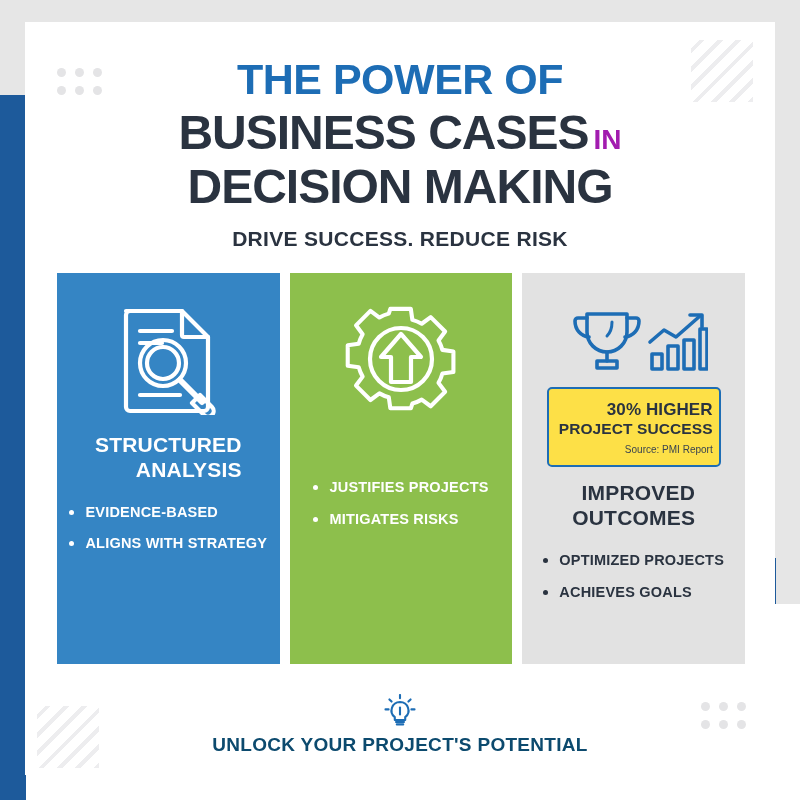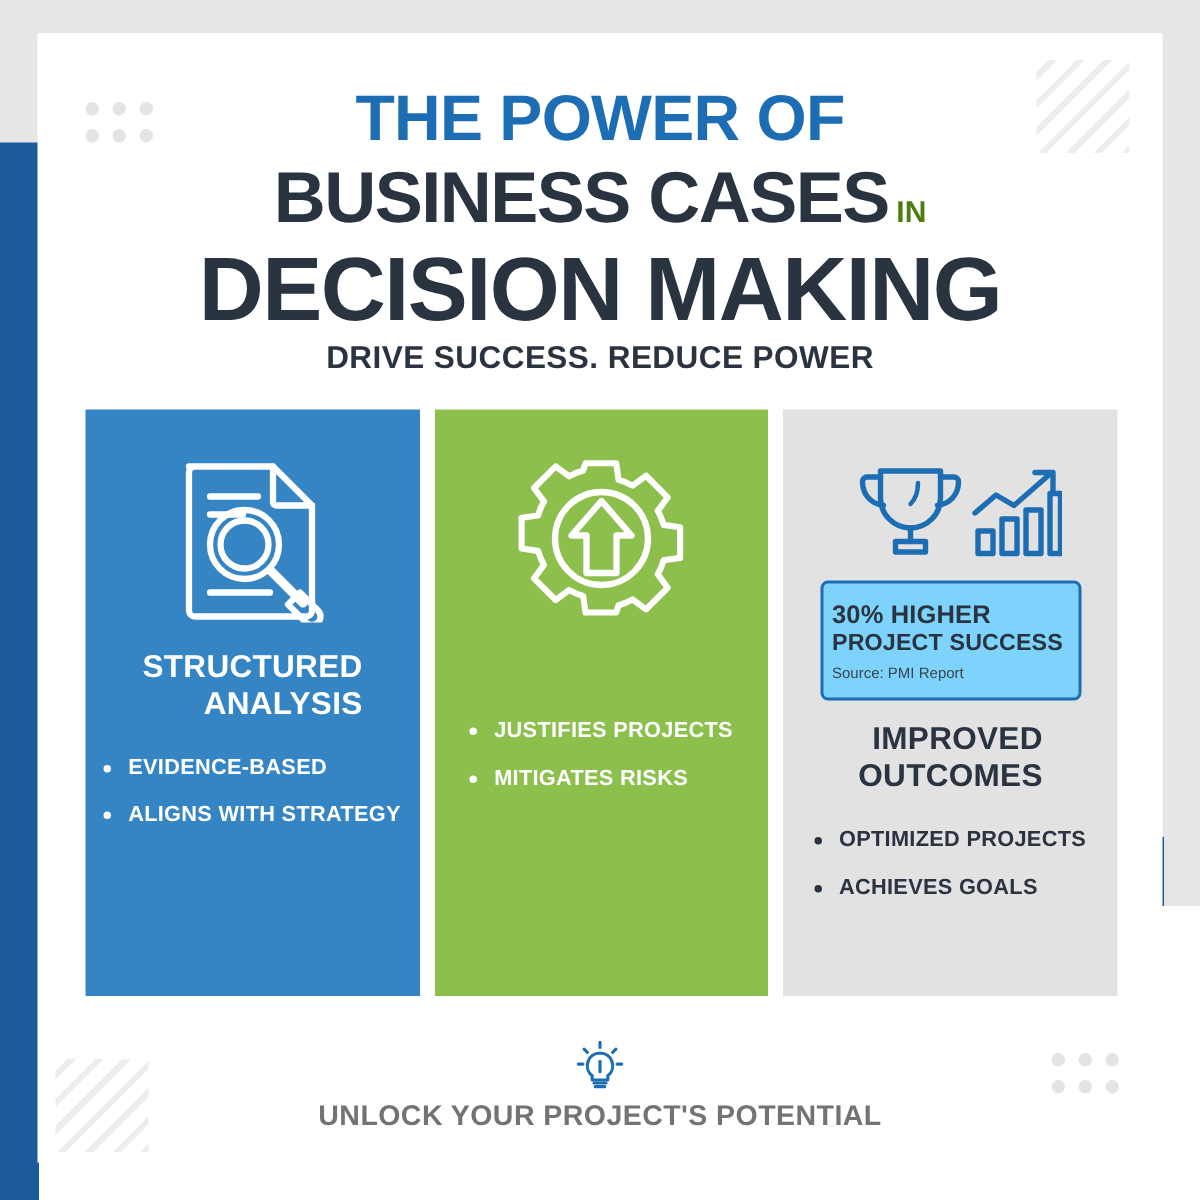"IN" .hl-in { color: #4d7c0f -> #a21caf; font-size: 20px -> 28px }
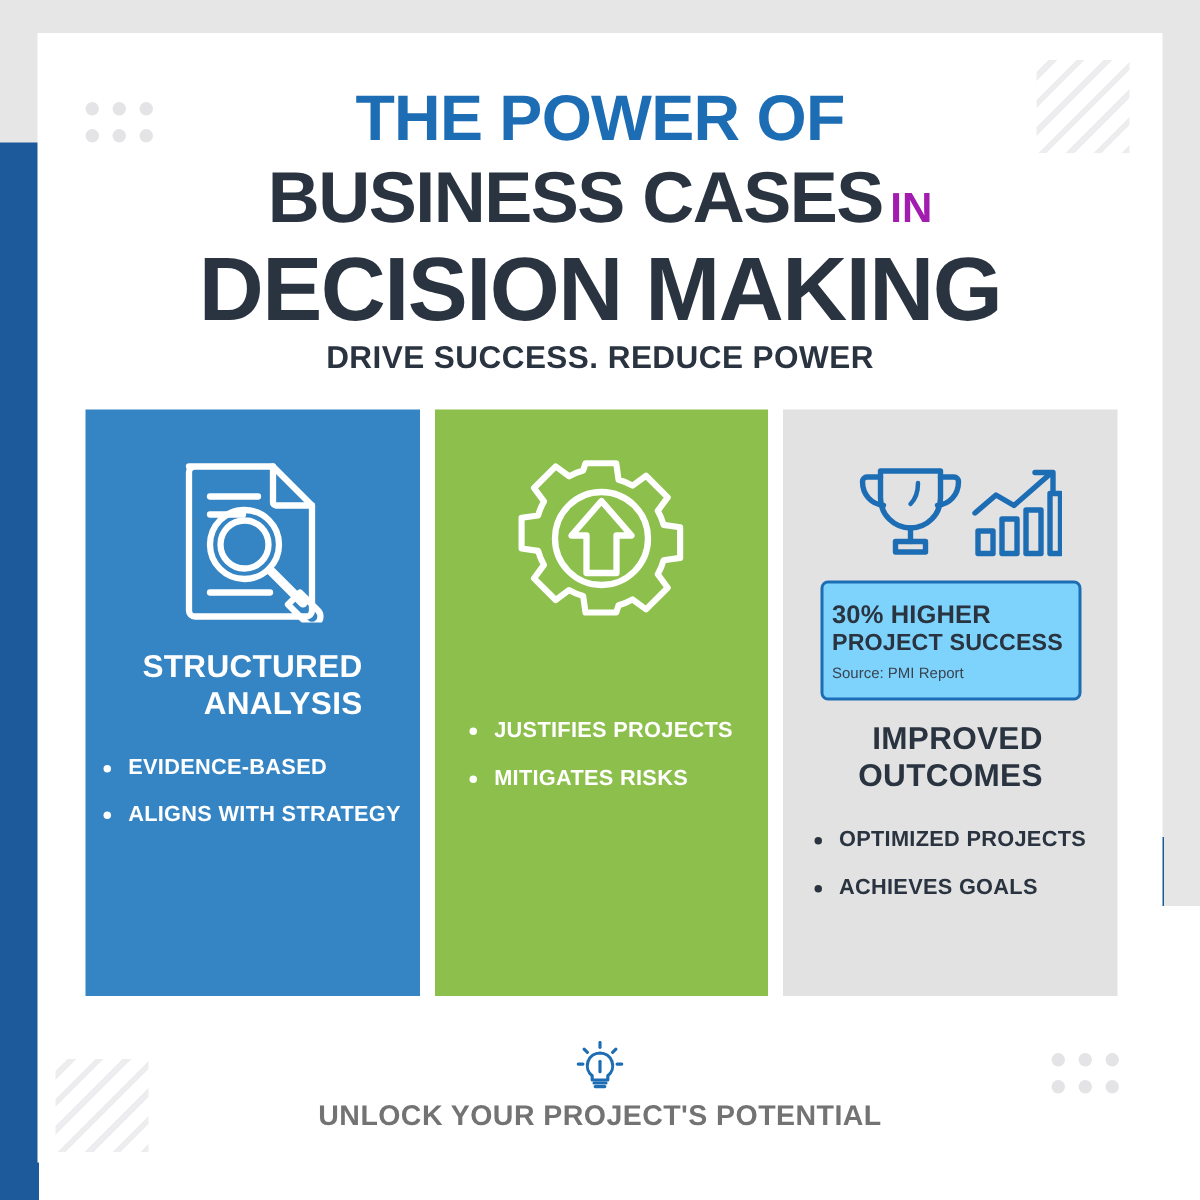"DECISION MAKING" .hl-line3 { font-size: 60px -> 48px }
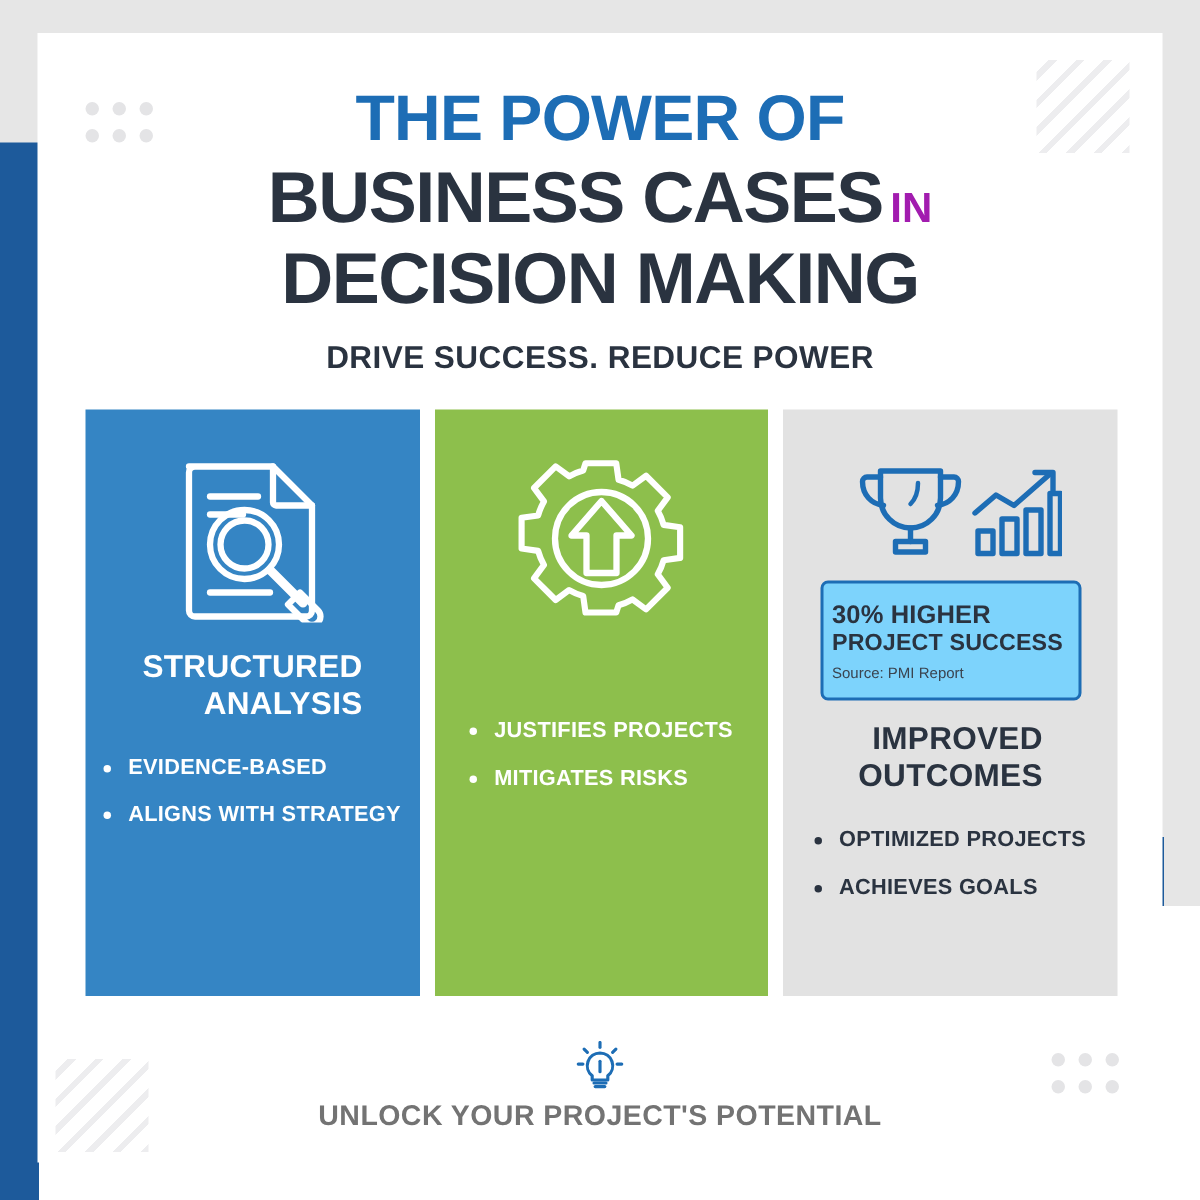"DRIVE SUCCESS. REDUCE POWER" div.subhead { text: POWER -> RISK }
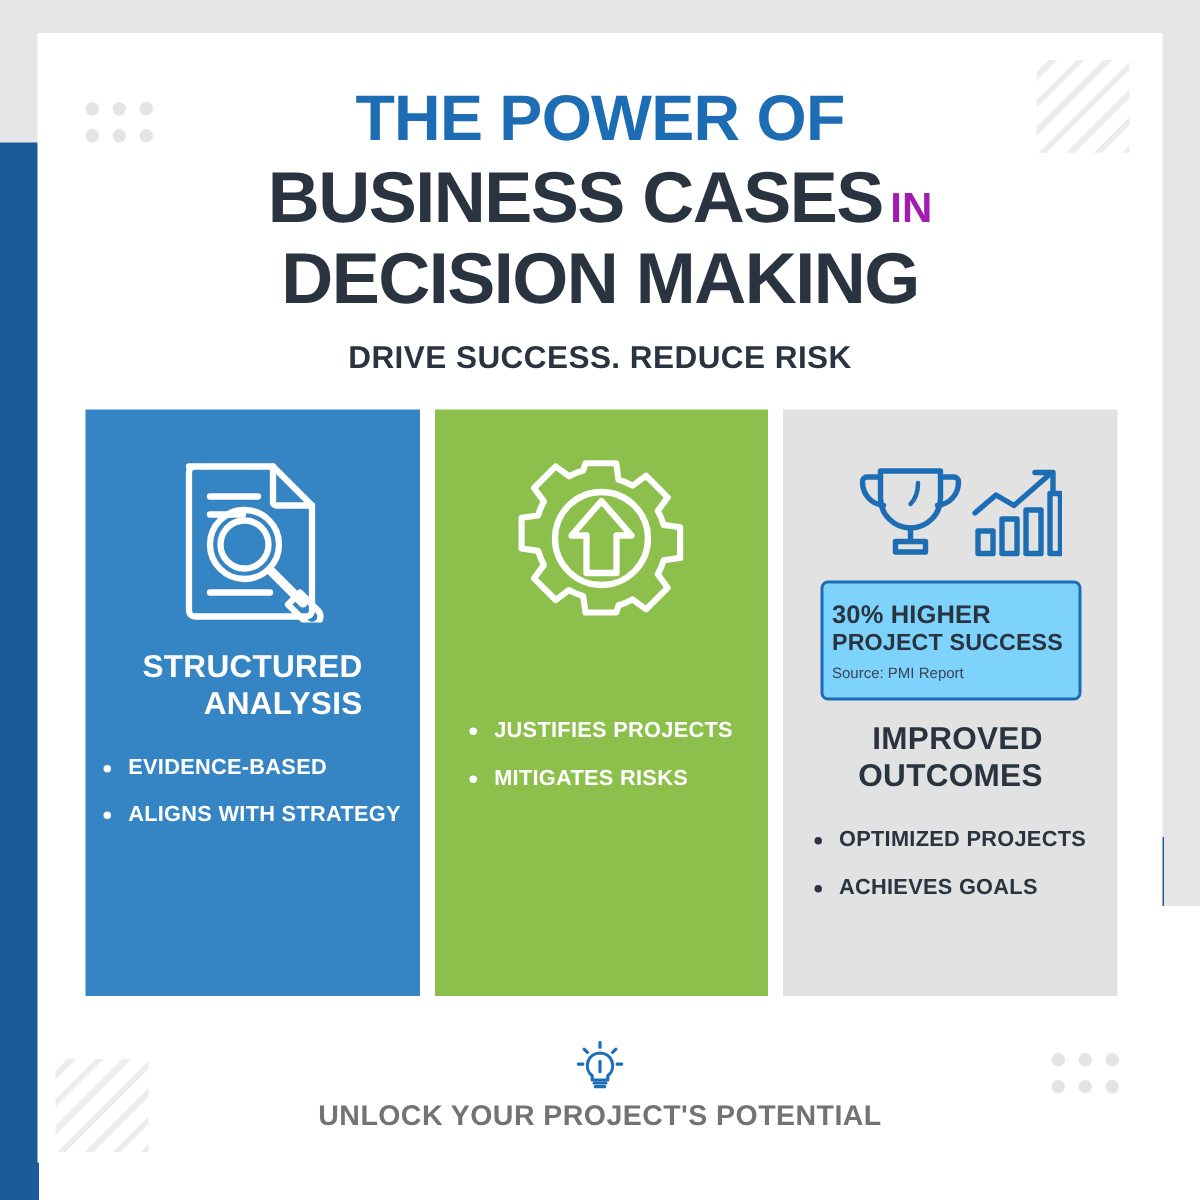"30% HIGHER" .stat-badge { background: #7dd3fc -> #fde047; text-align: left -> right }
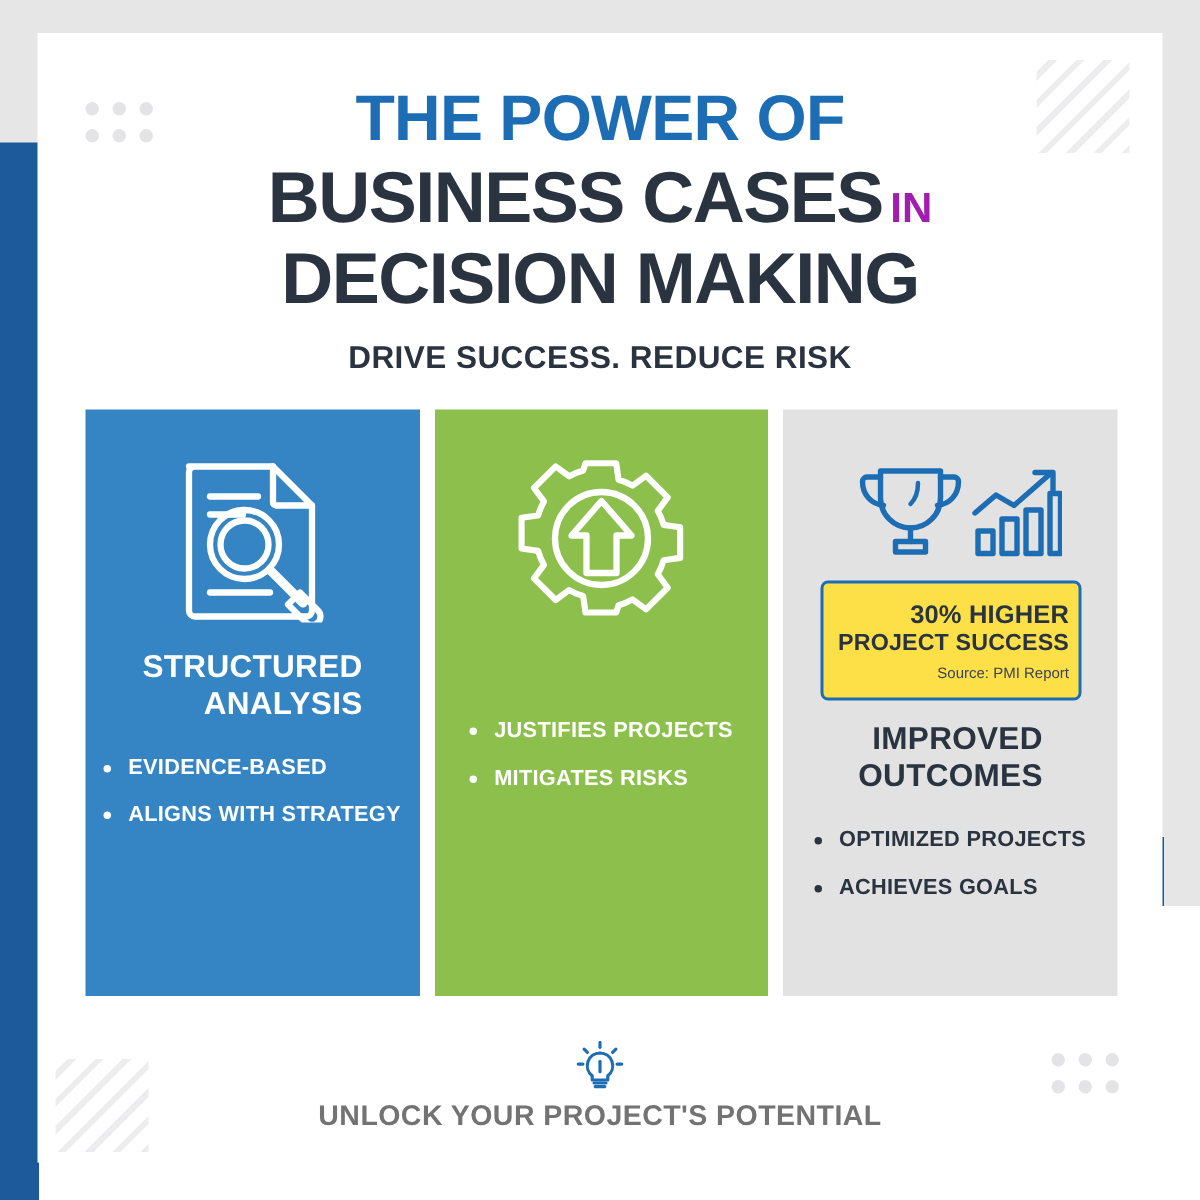"UNLOCK YOUR PROJECT'S POTENTIAL" .footer-text { color: #737373 -> #0c4a6e }
